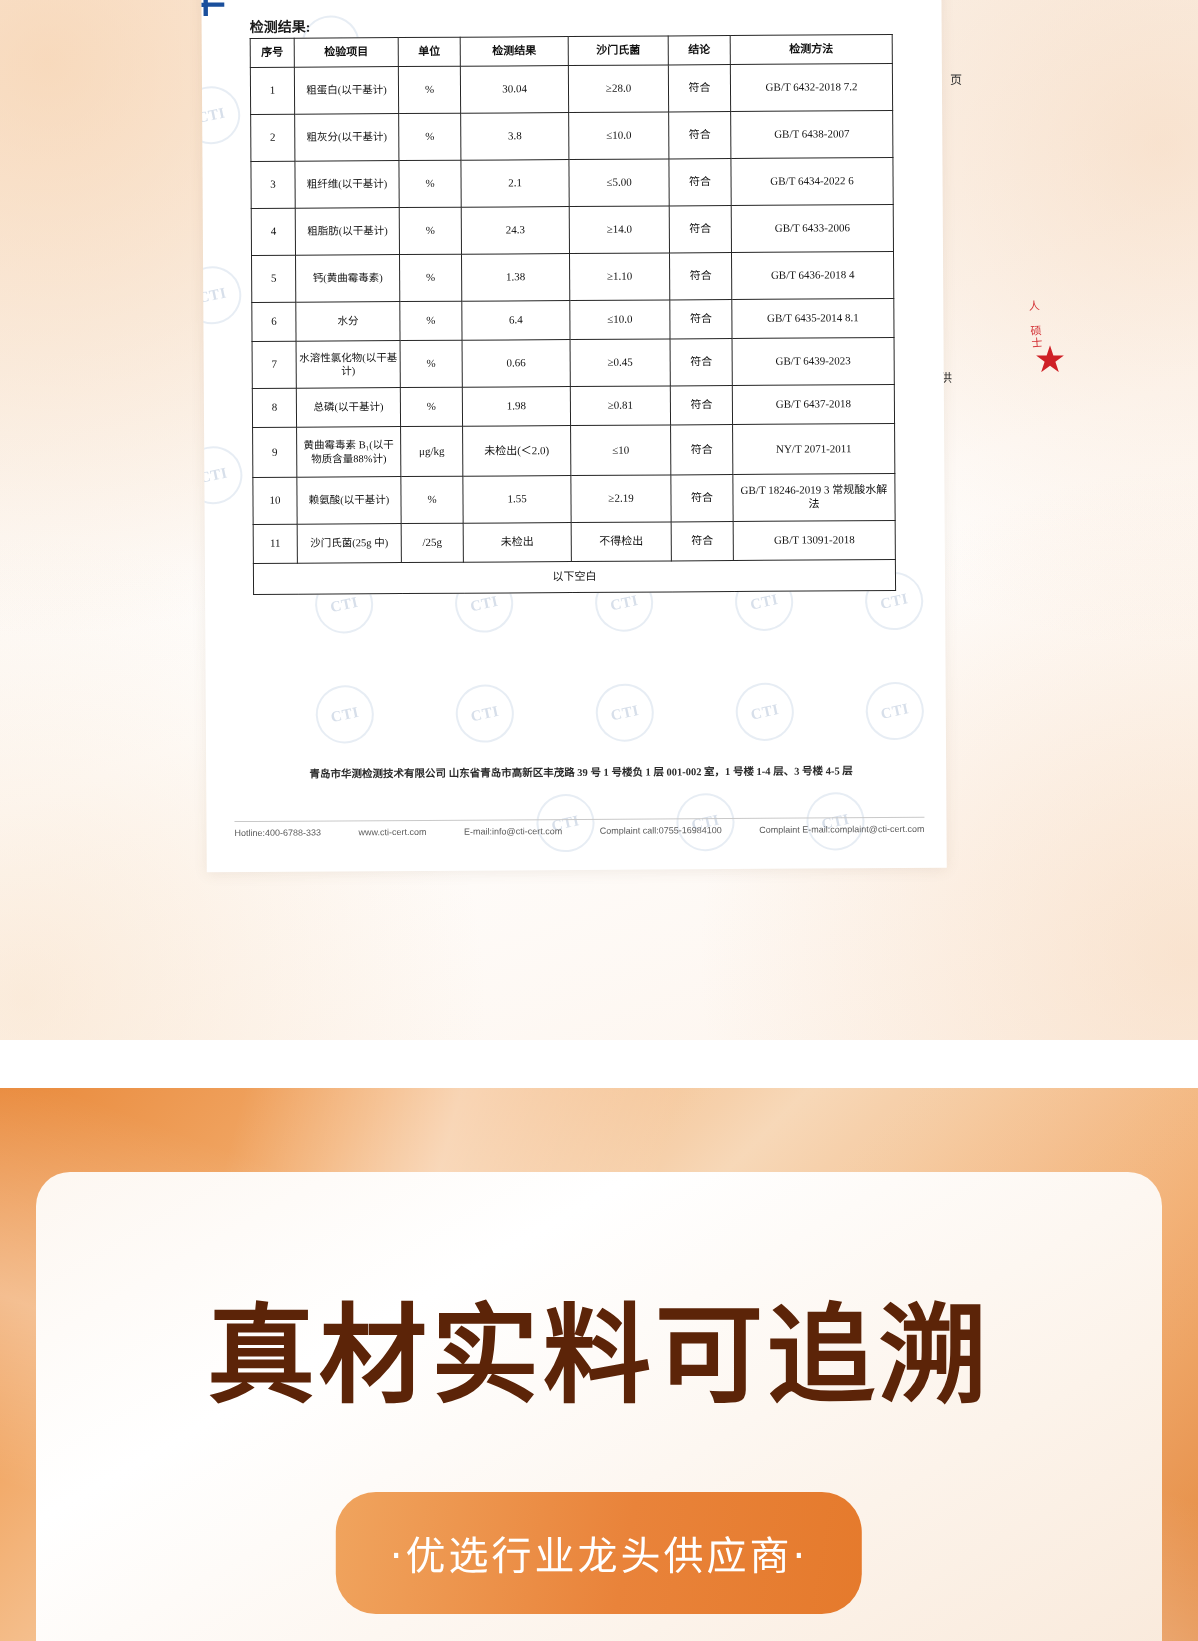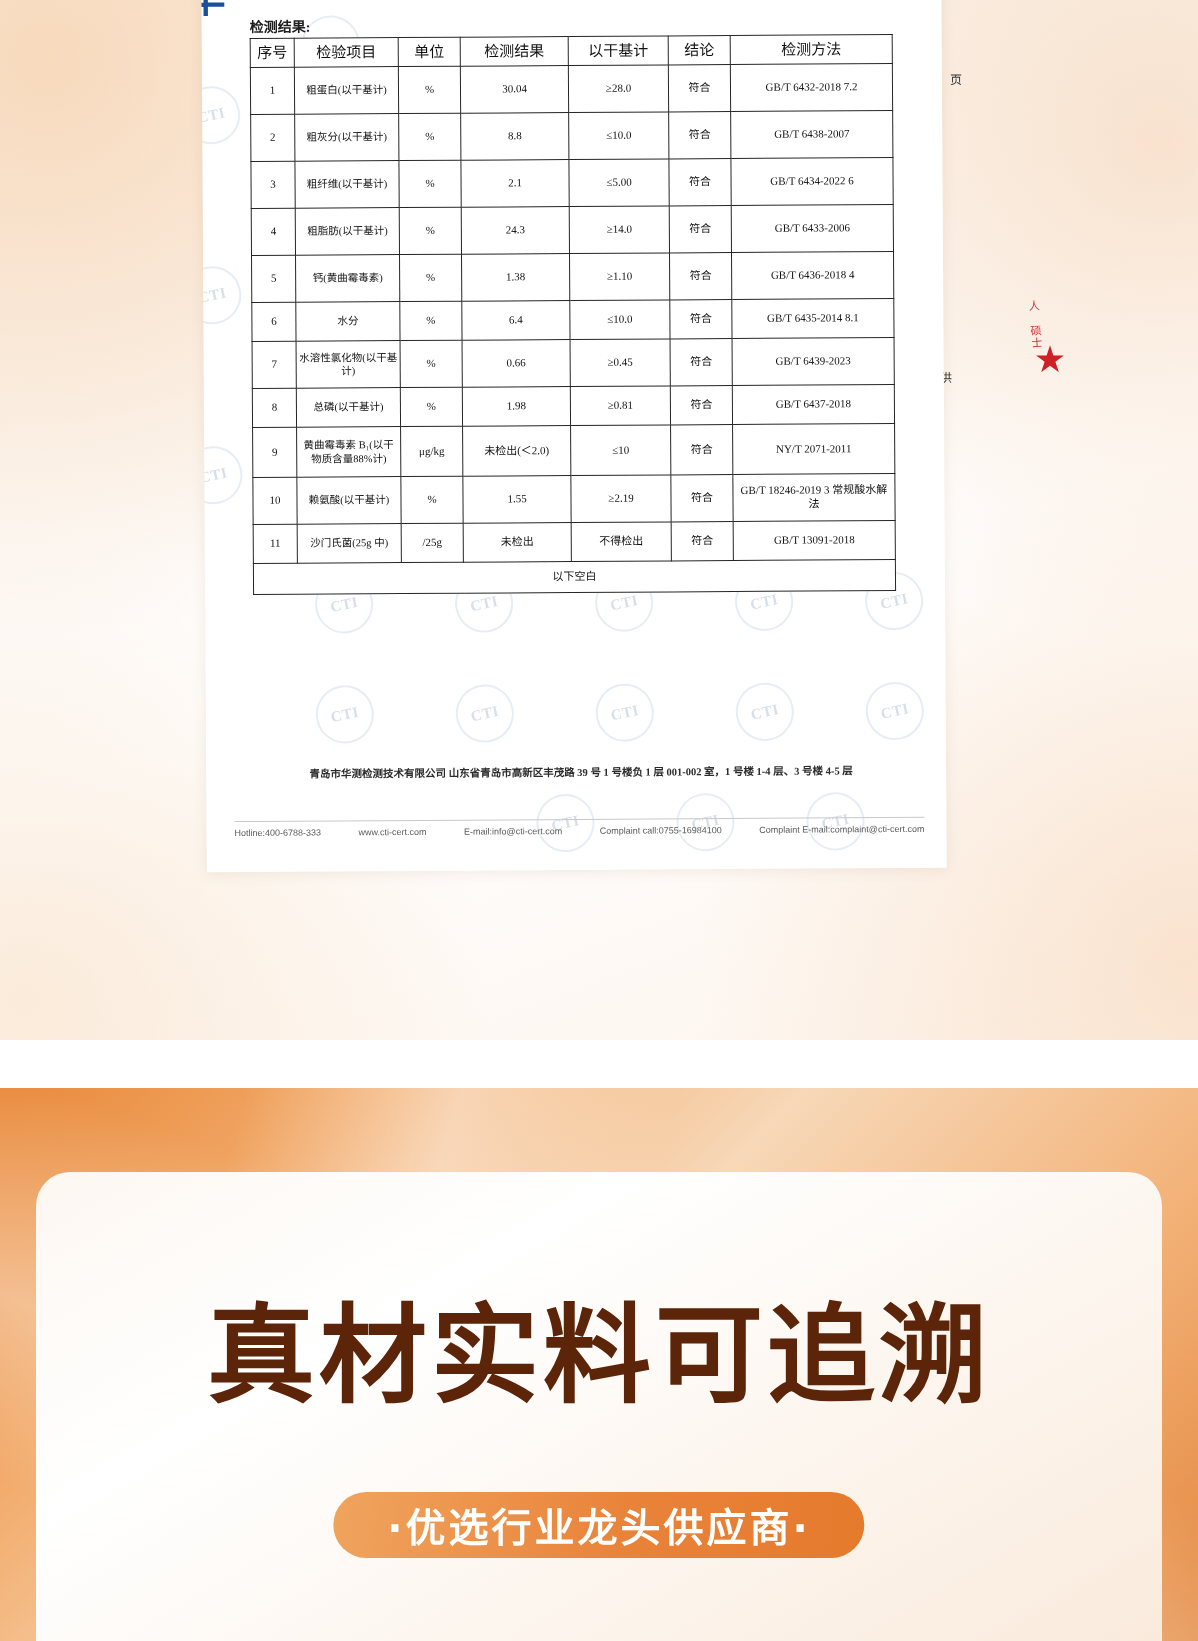"序号" .res-table th { font-size: 15px -> 11px; font-weight: normal -> bold }
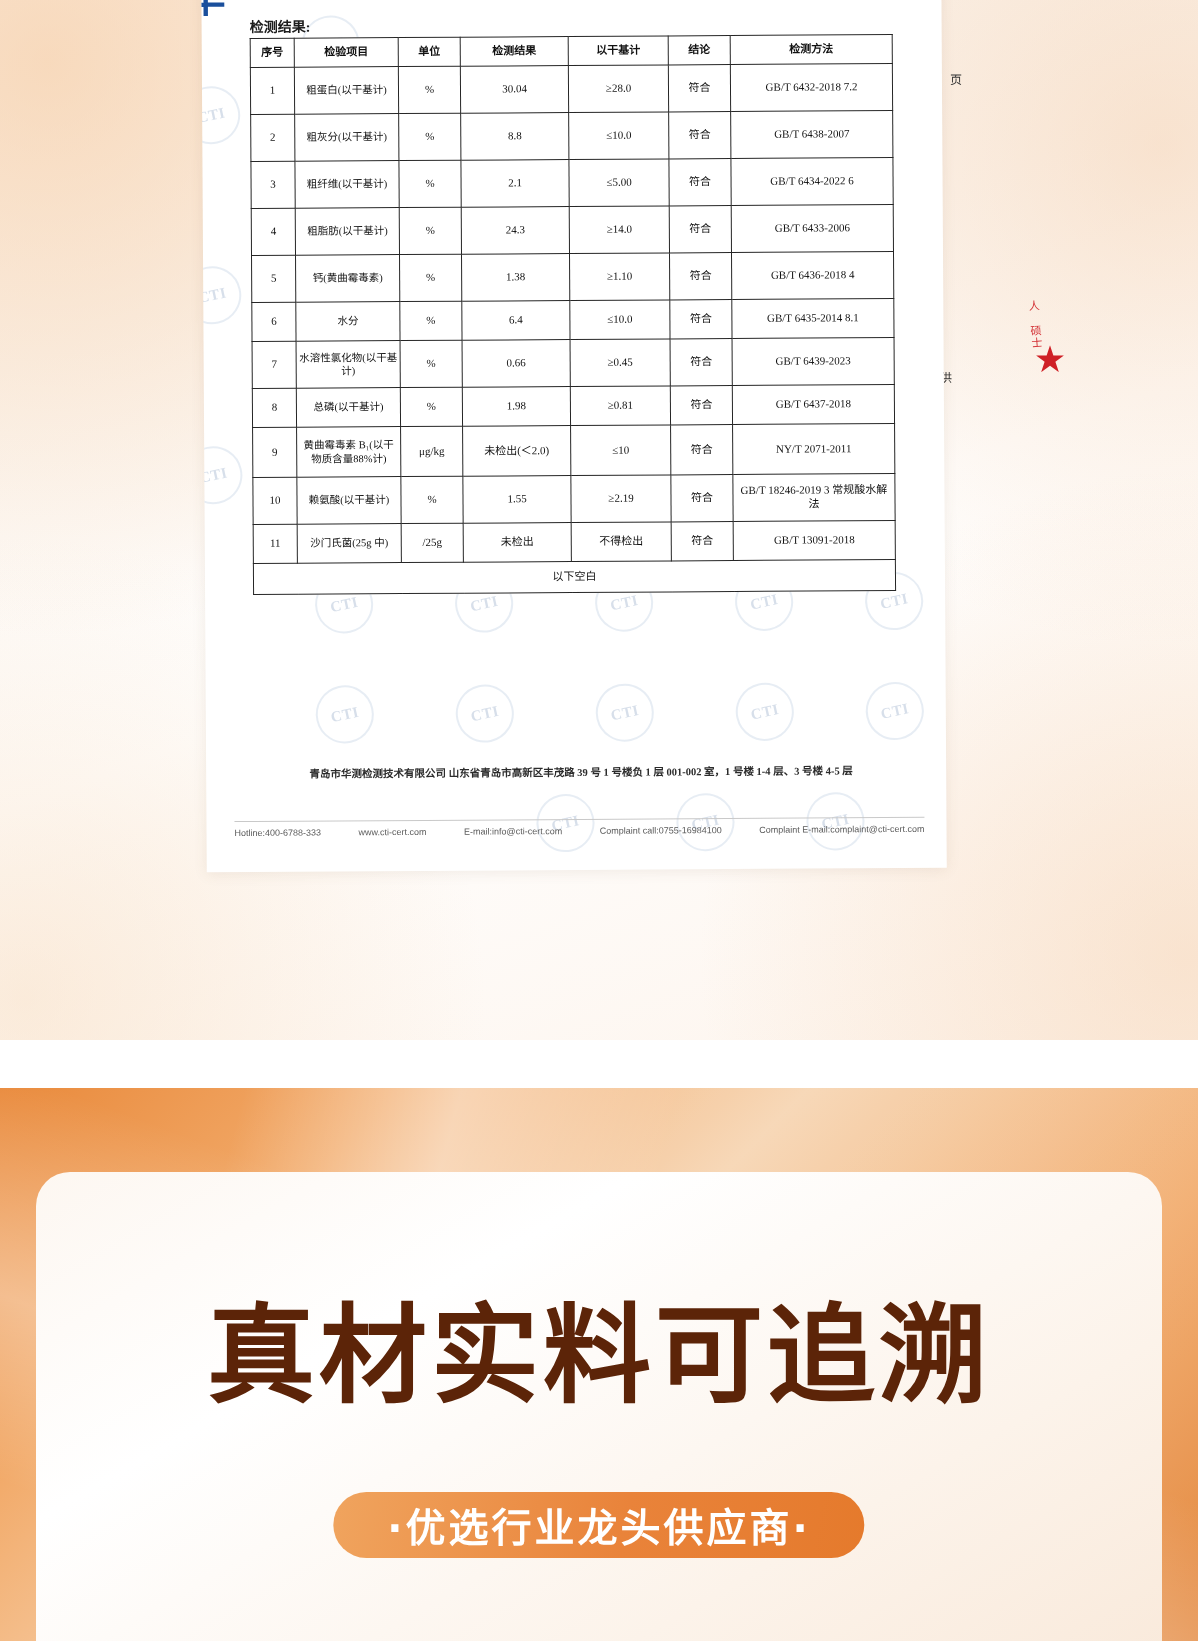"以干基计" th { text: 以干基计 -> 沙门氏菌 }
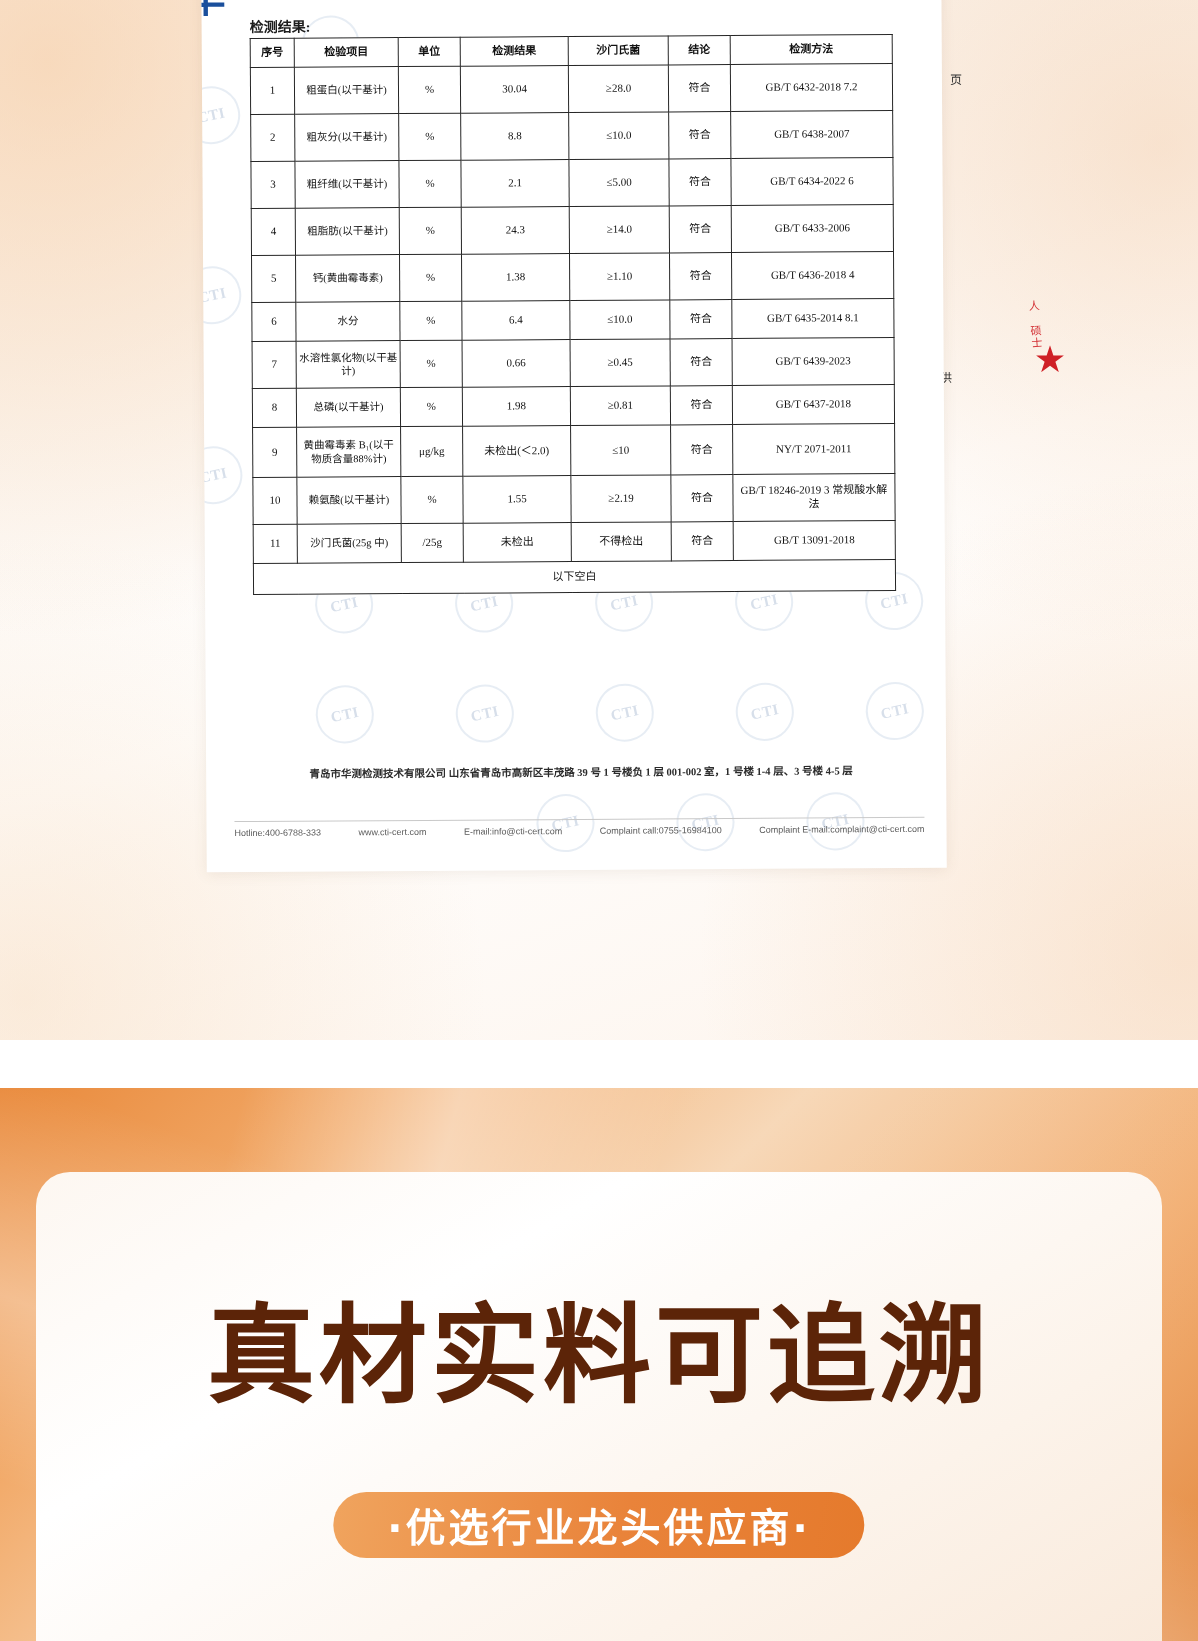"8.8" td { text: 8.8 -> 3.8 }
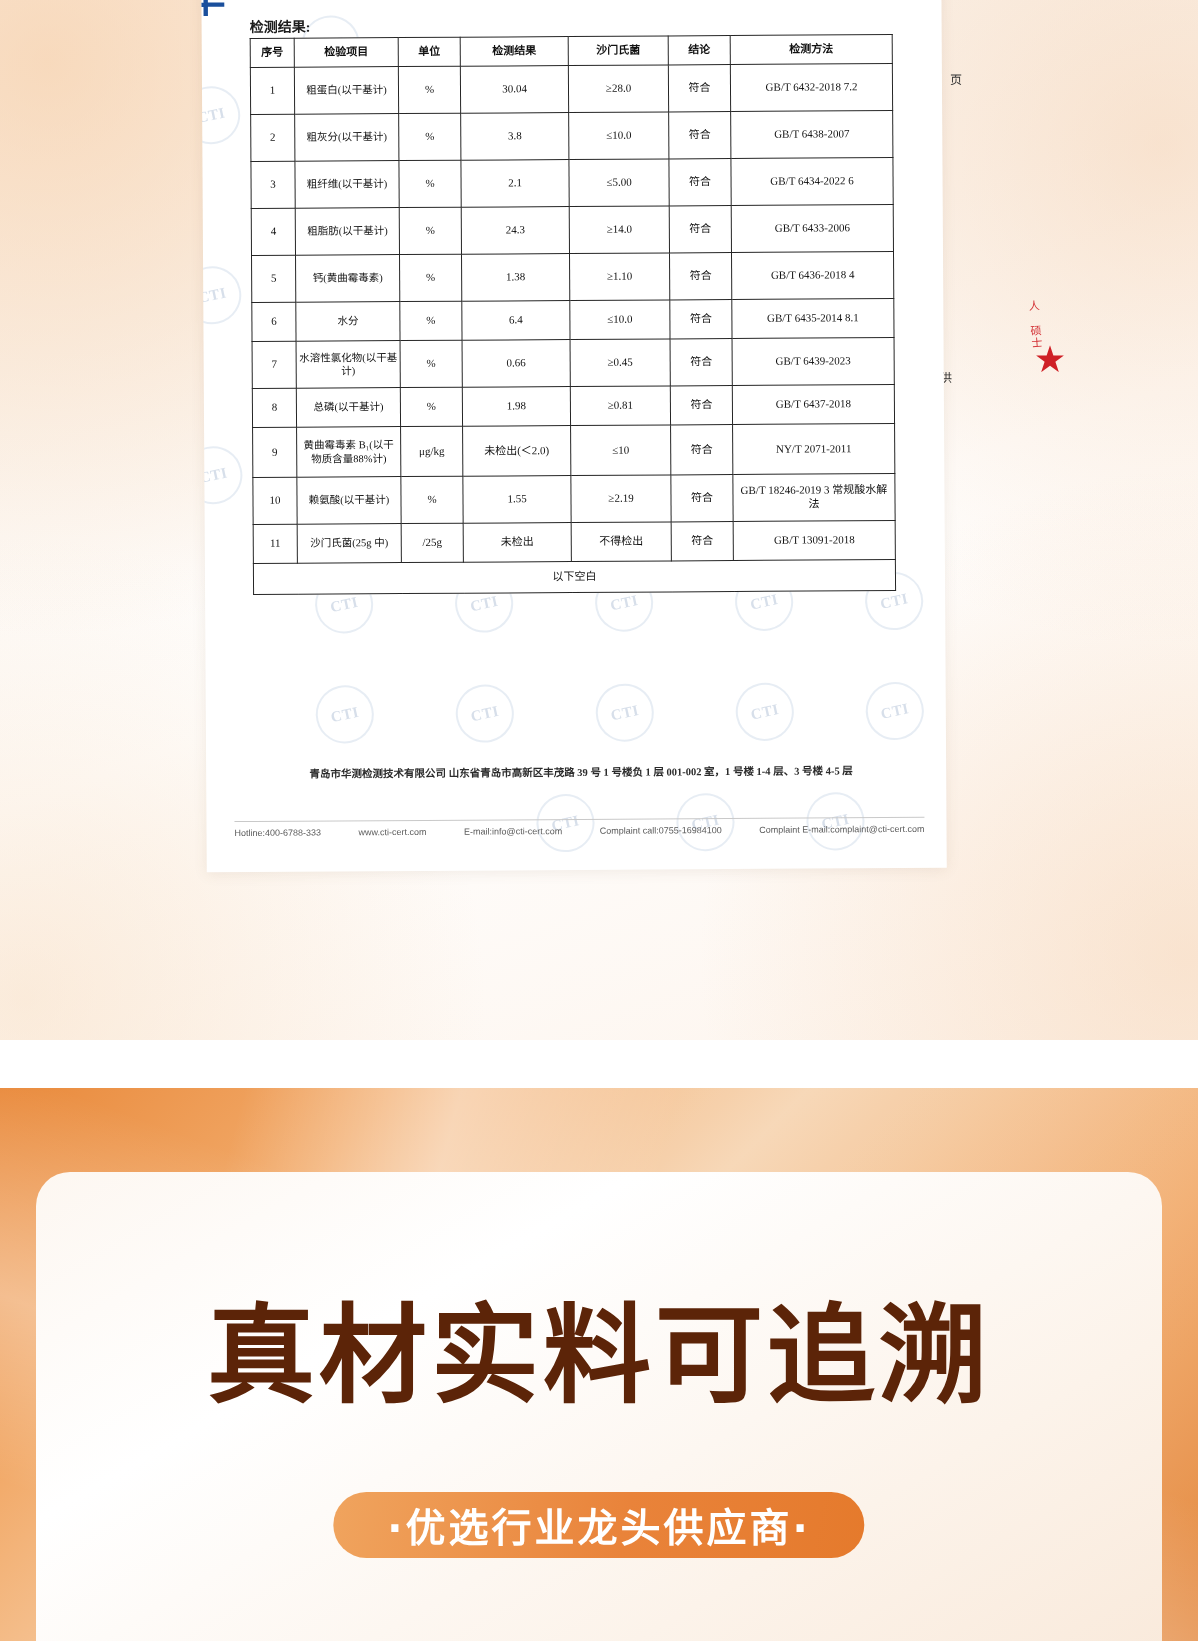"·优选行业龙头供应商·" .sub-pill { font-weight: bold -> normal; padding: 4px 54px -> 32px 54px }
